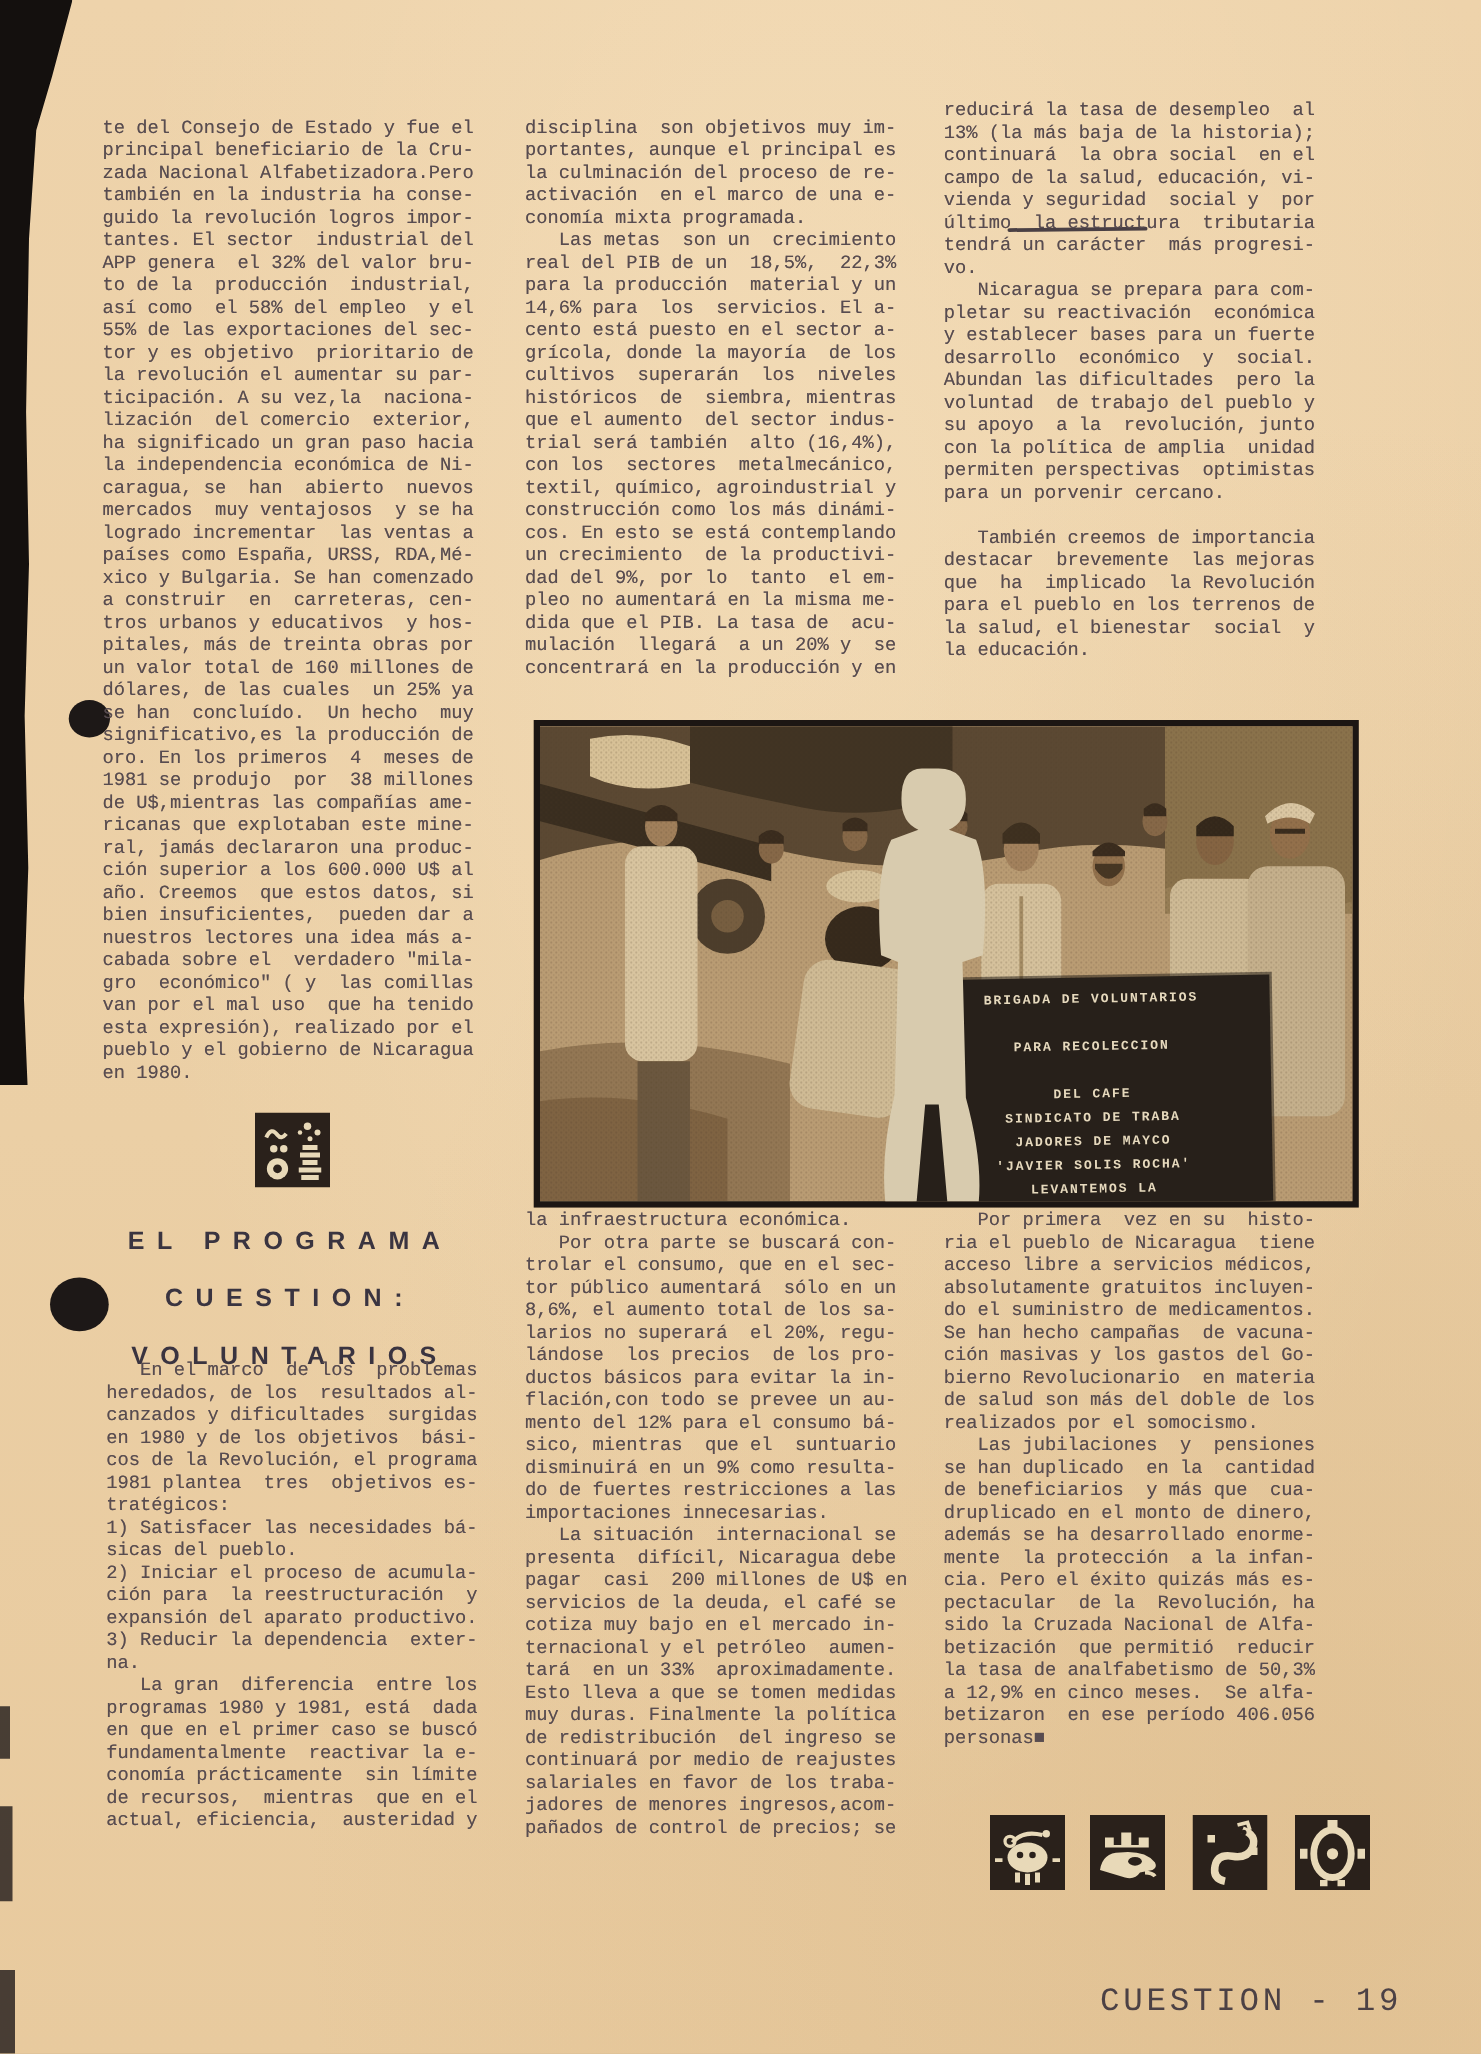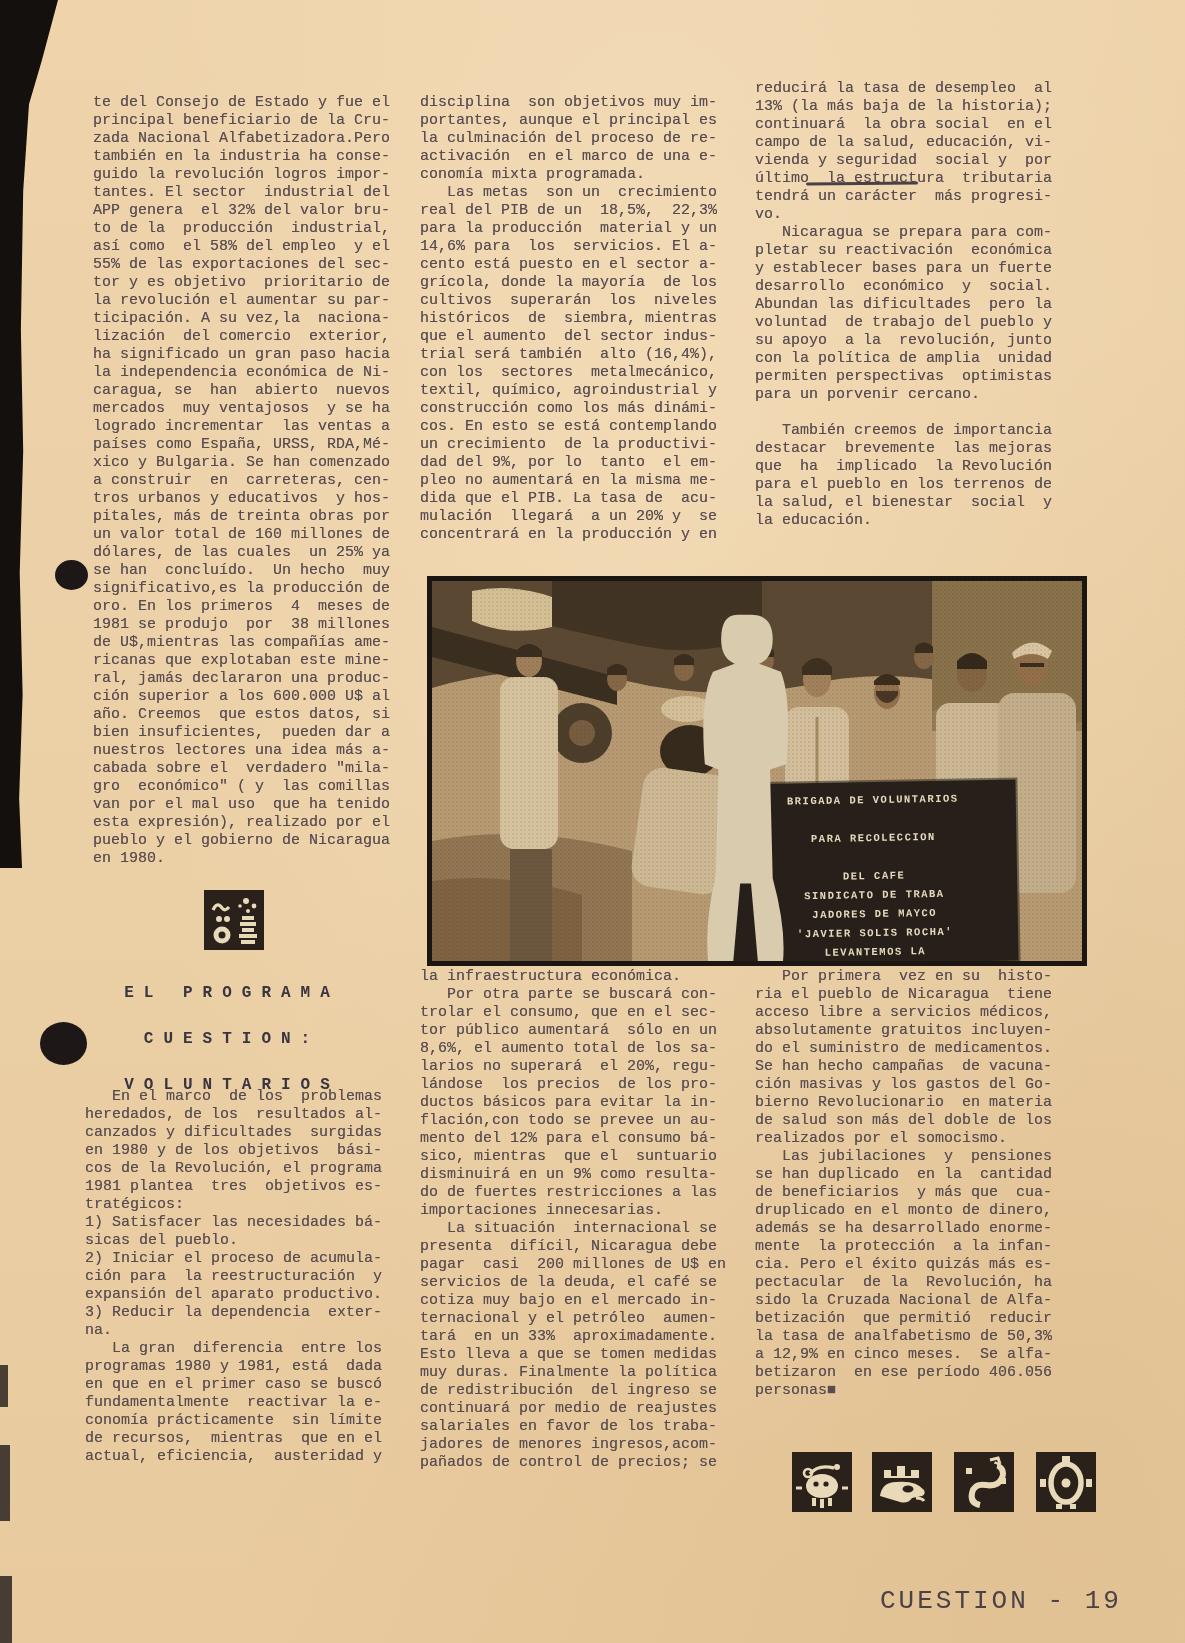"te del Consejo de Estado" div.col { left: 93px -> 82px }
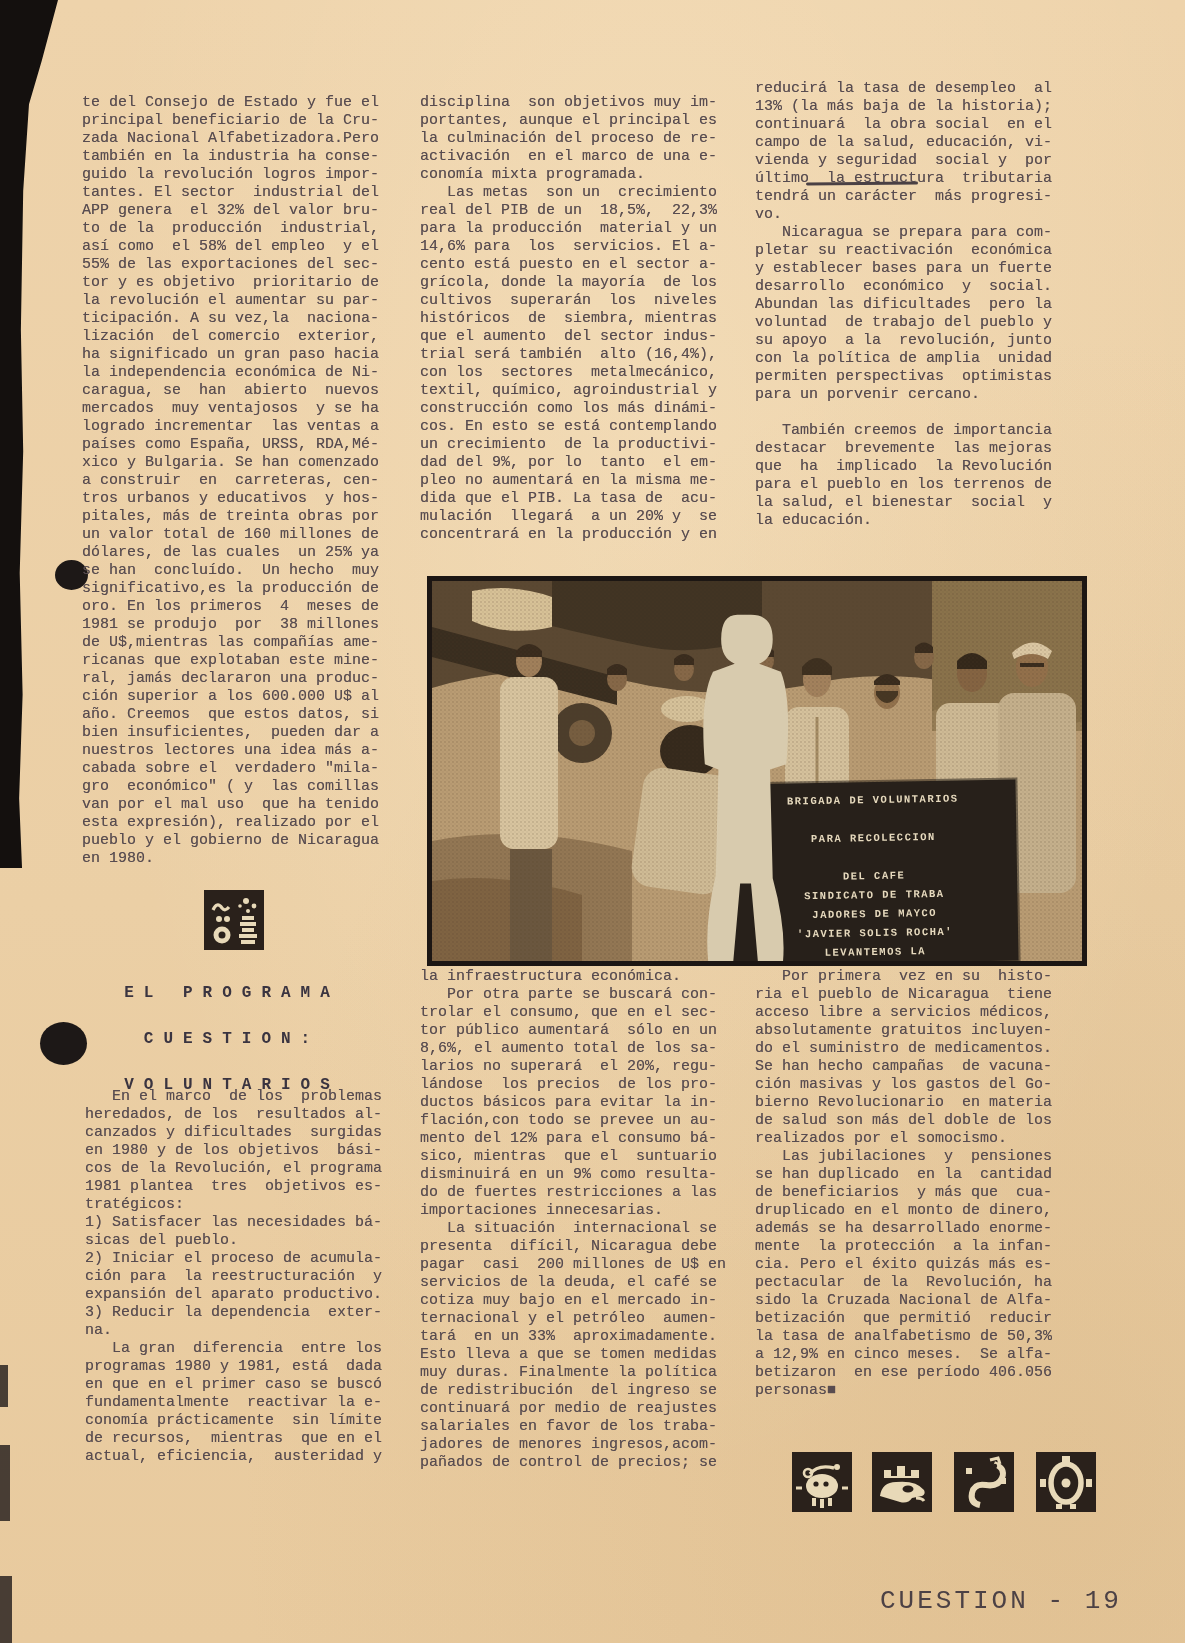"EL PROGRAMA" .heading { font-family: Liberation Mono, monospace -> Liberation Sans, sans-serif; font-size: 16px -> 20px }
